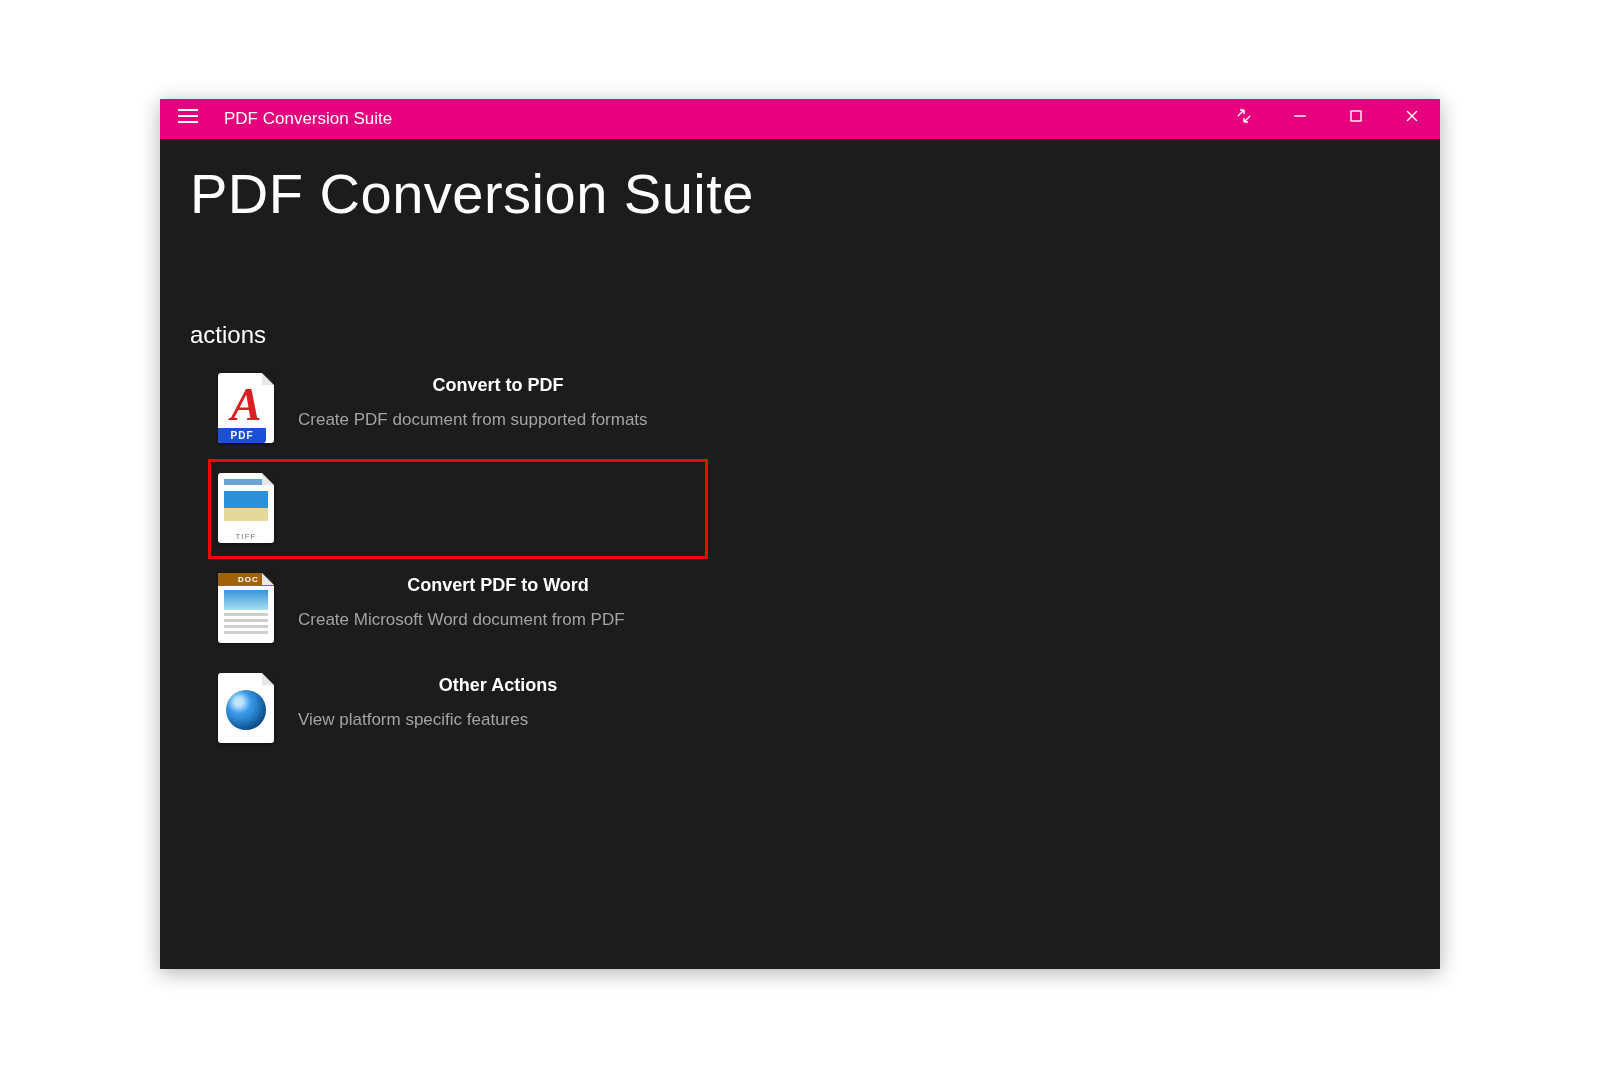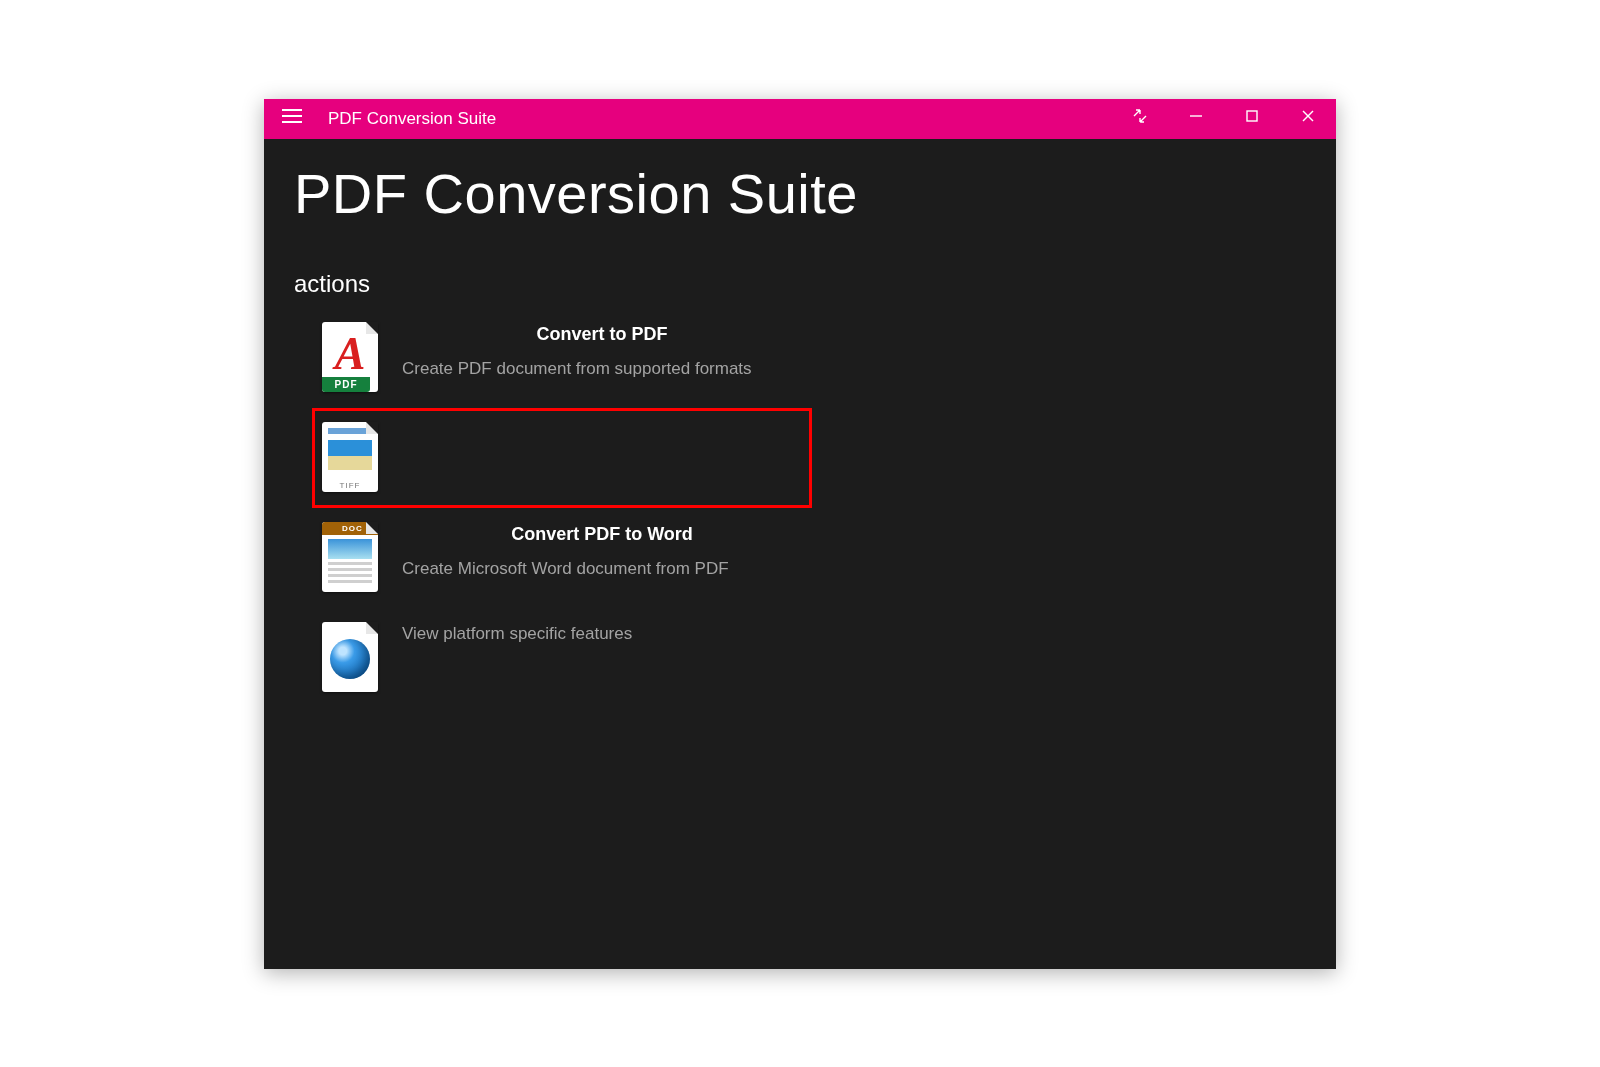"PDF Conversion Suite" .app-window { width: 1072px -> 1280px }
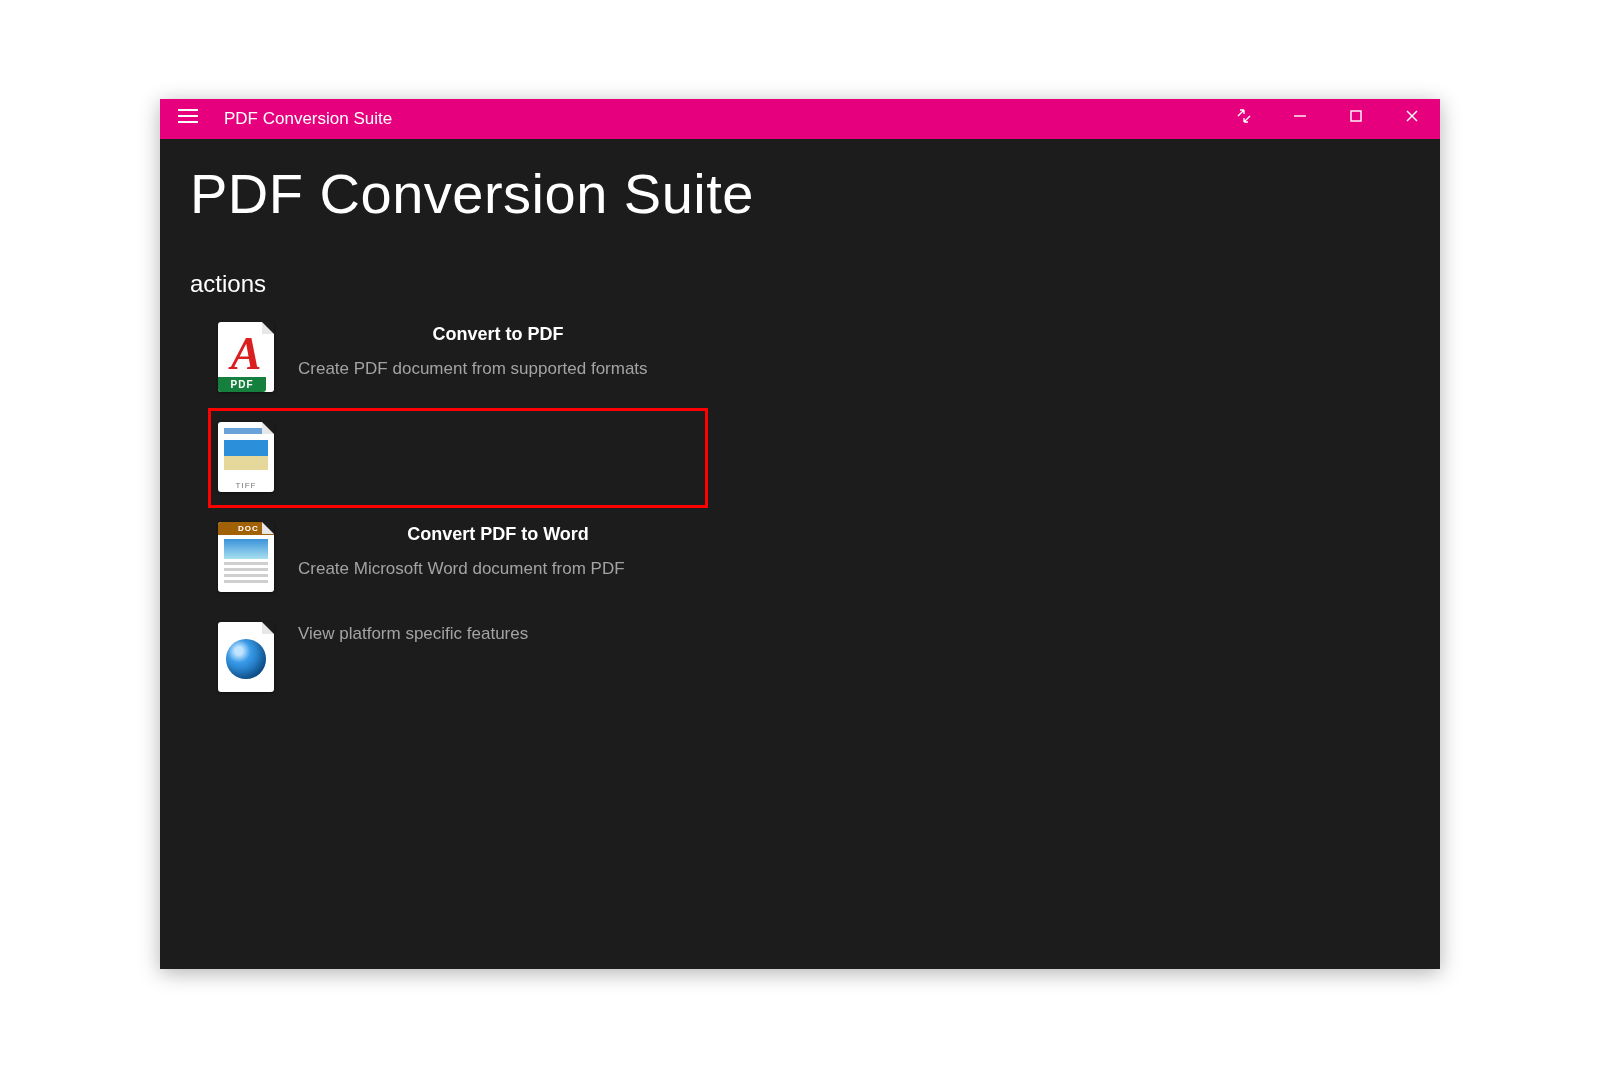"actions" .section-label { margin-top: 44px -> 95px }
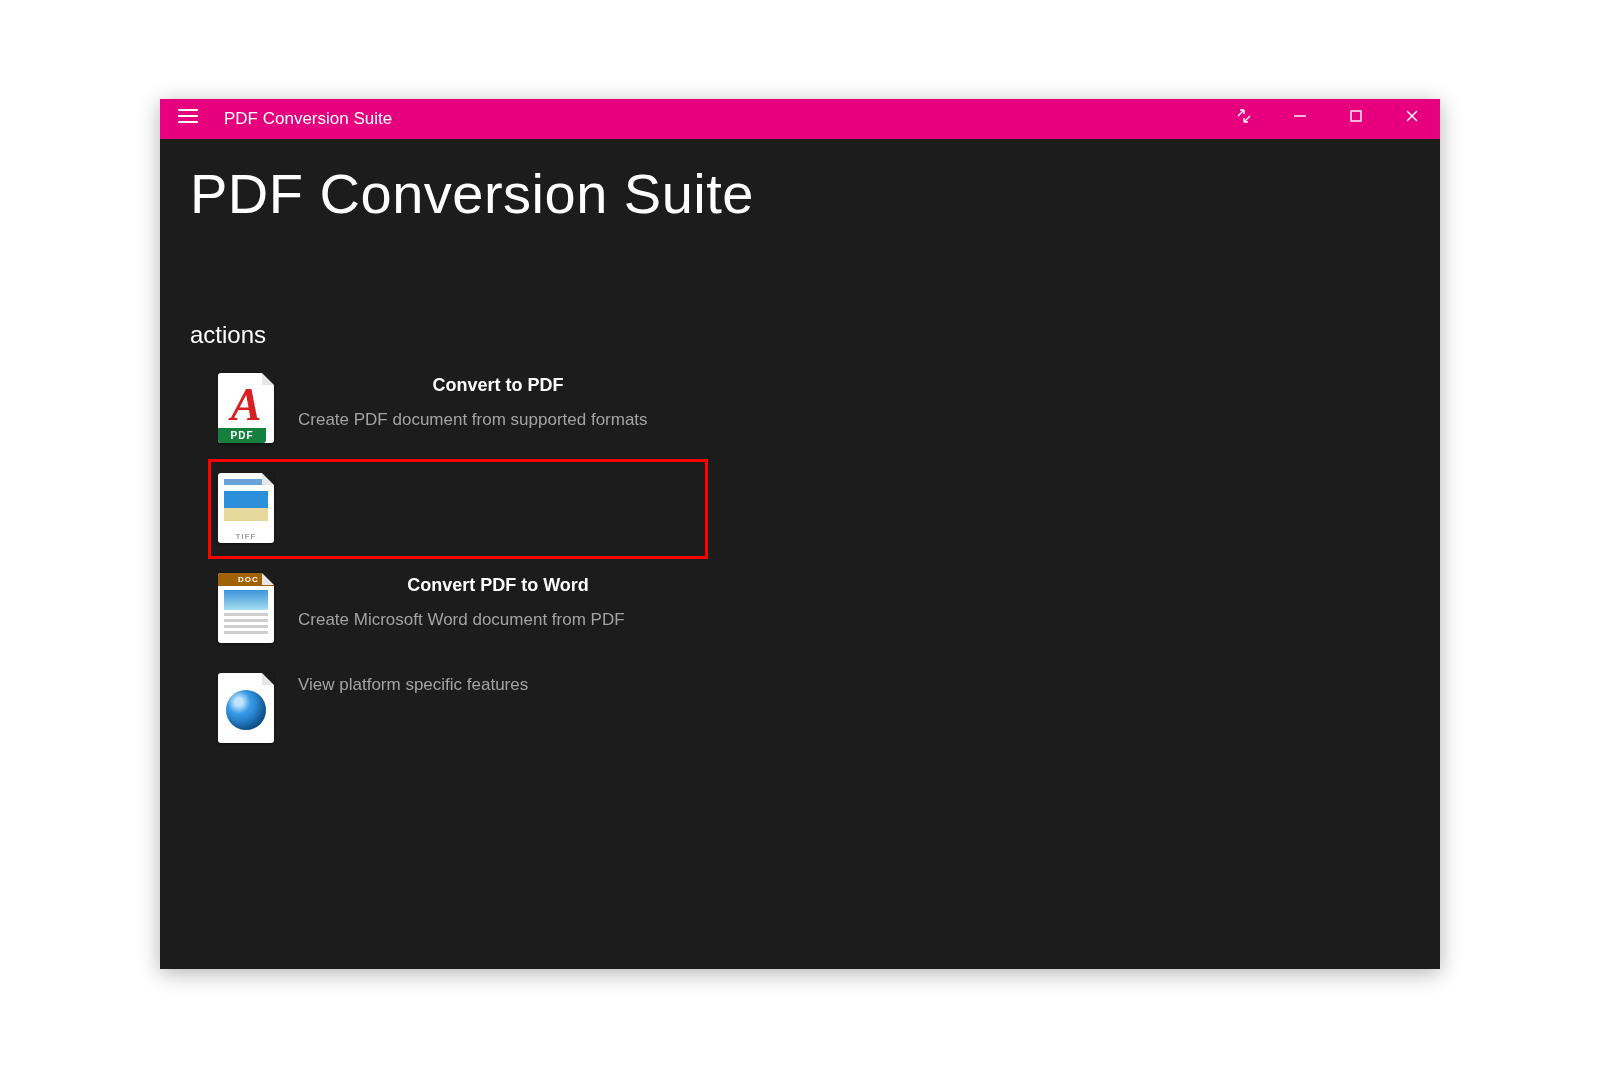"PDF" .pdf-icon .band { background: #15803d -> #1d4ed8 }
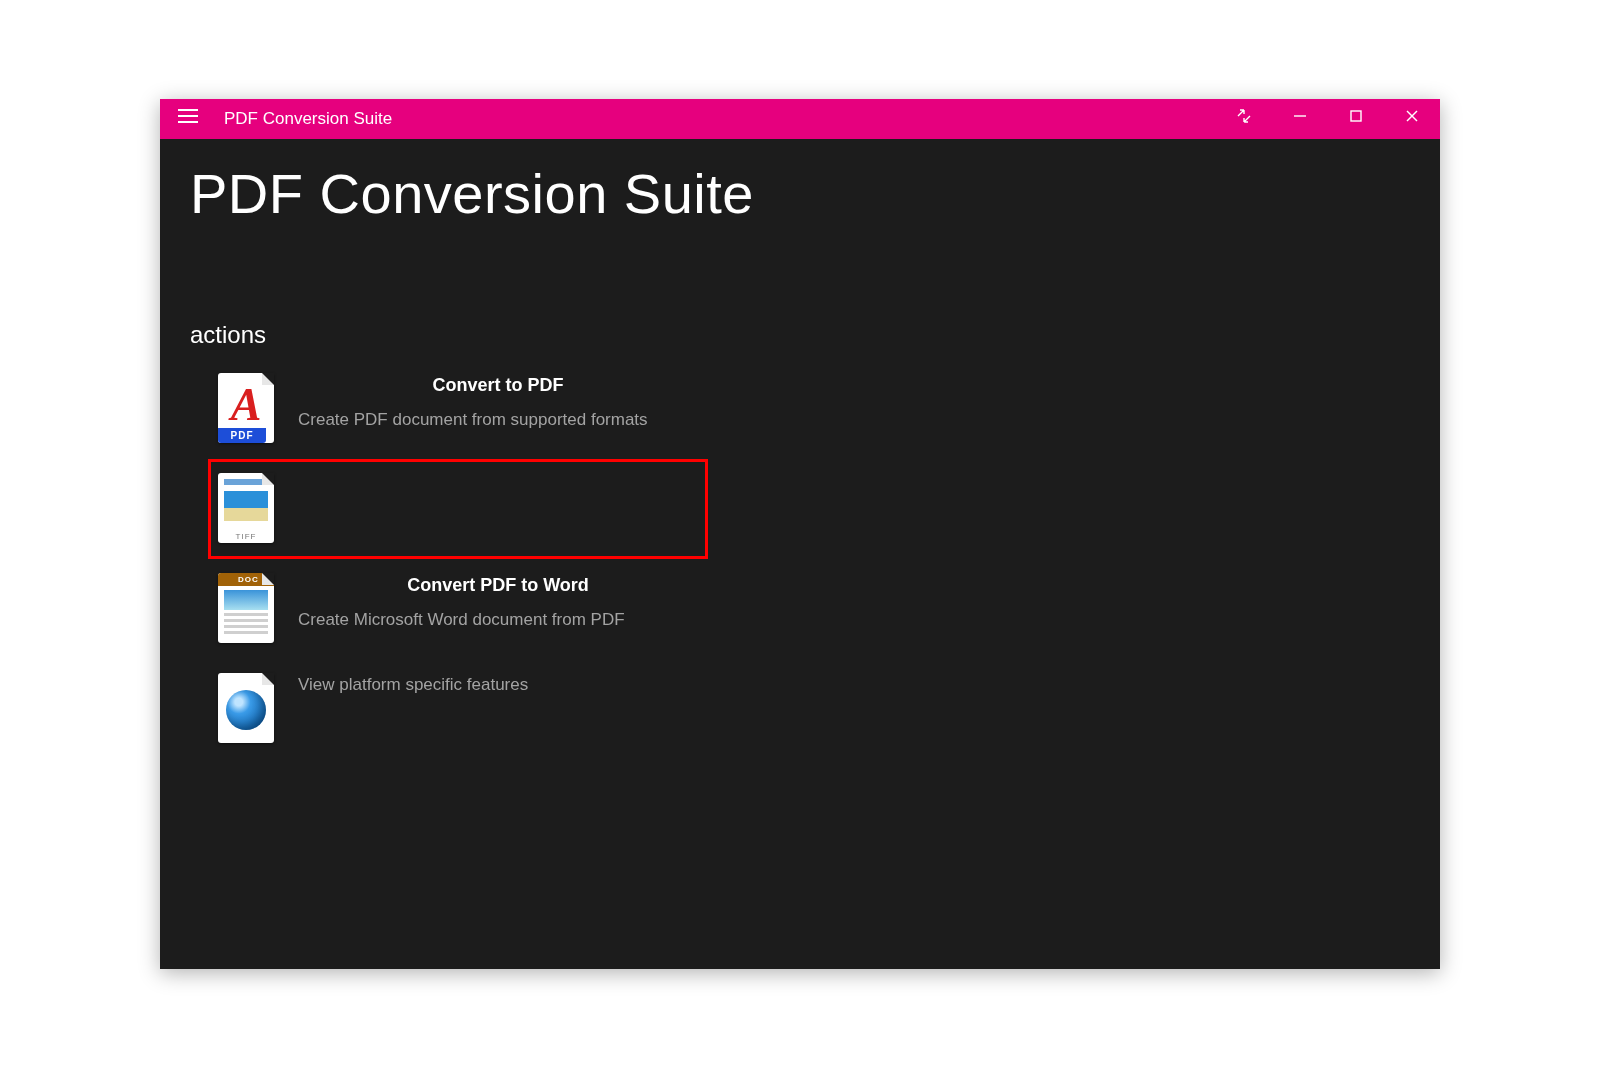"Other Actions" div.action-title { html: none -> <div>Other Actions</div> }
